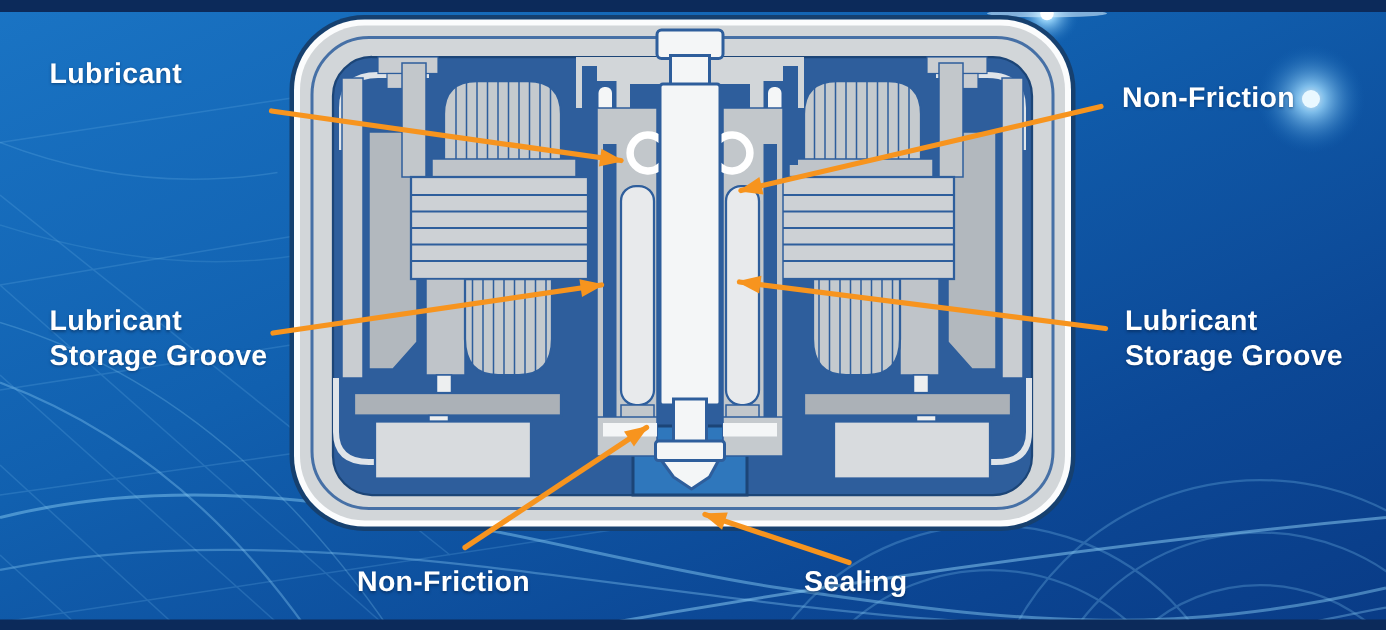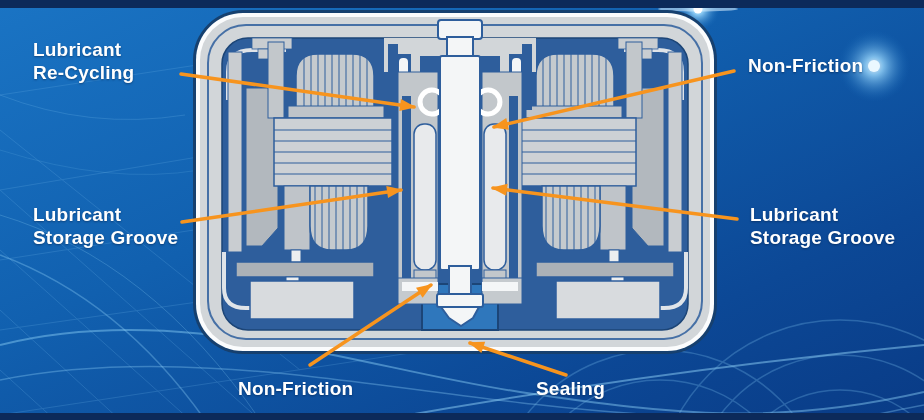"Re-Cycling" span { html: <span>Re-Cycling</span> -> none }
